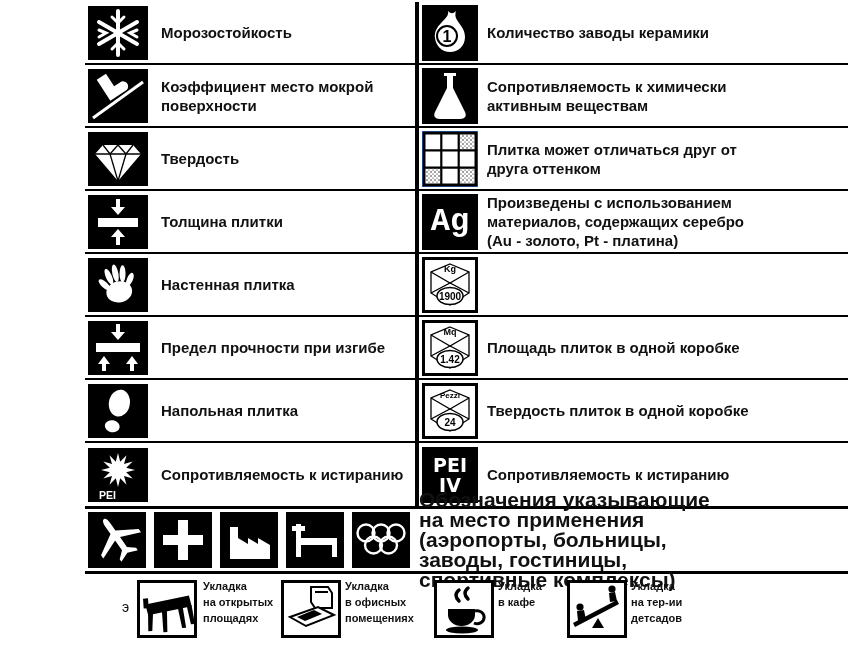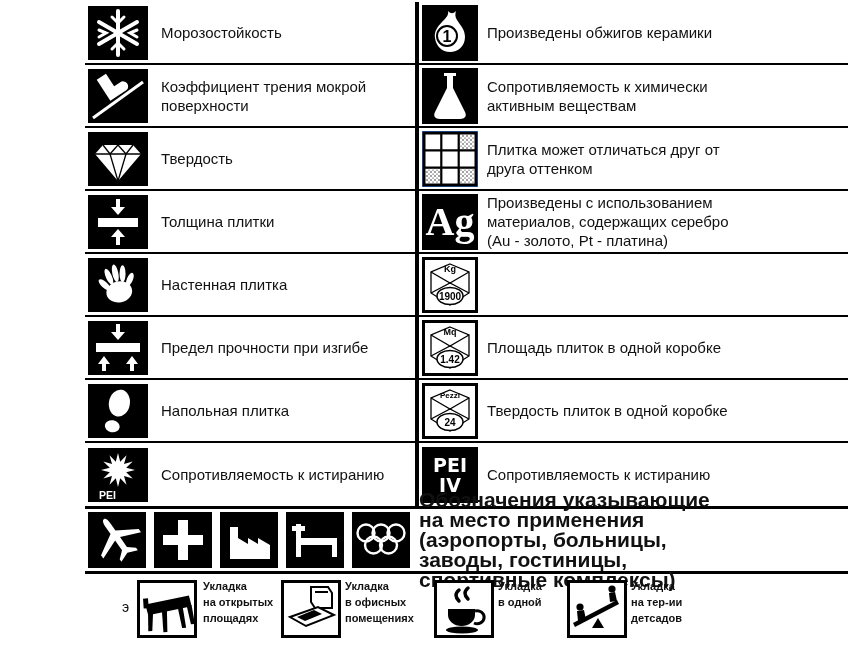"Морозостойкость" .lbl { font-weight: none -> bold }
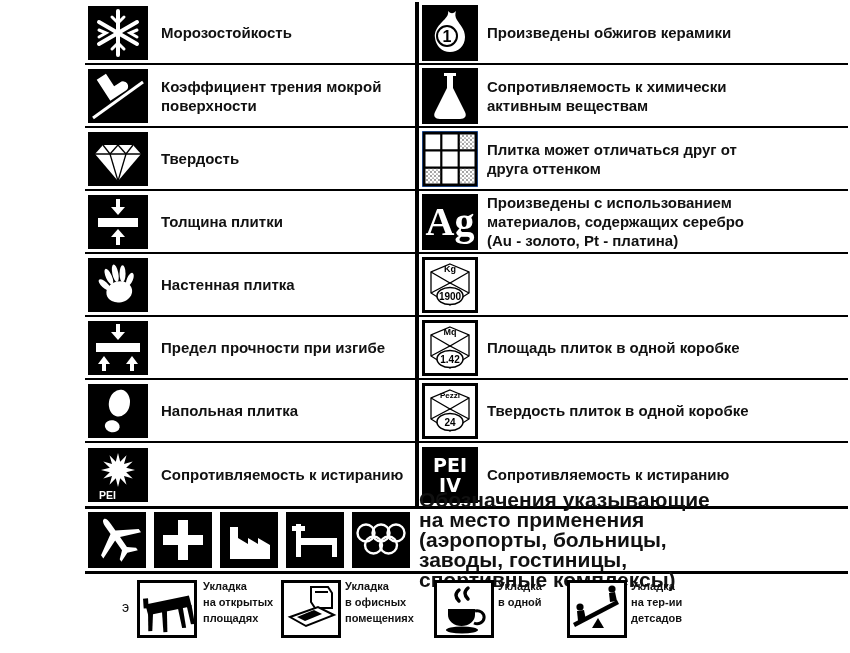"Произведены обжигов керамики" div.lbl { text: Произведены обжигов -> Количество заводы }
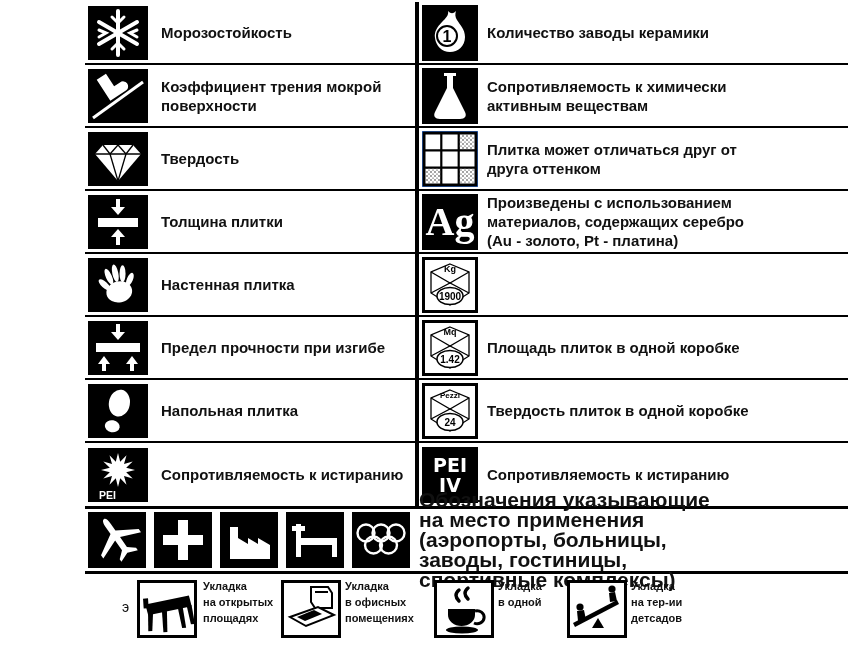"Коэффициент трения мокрой поверхности" div.lbl { text: трения -> место }
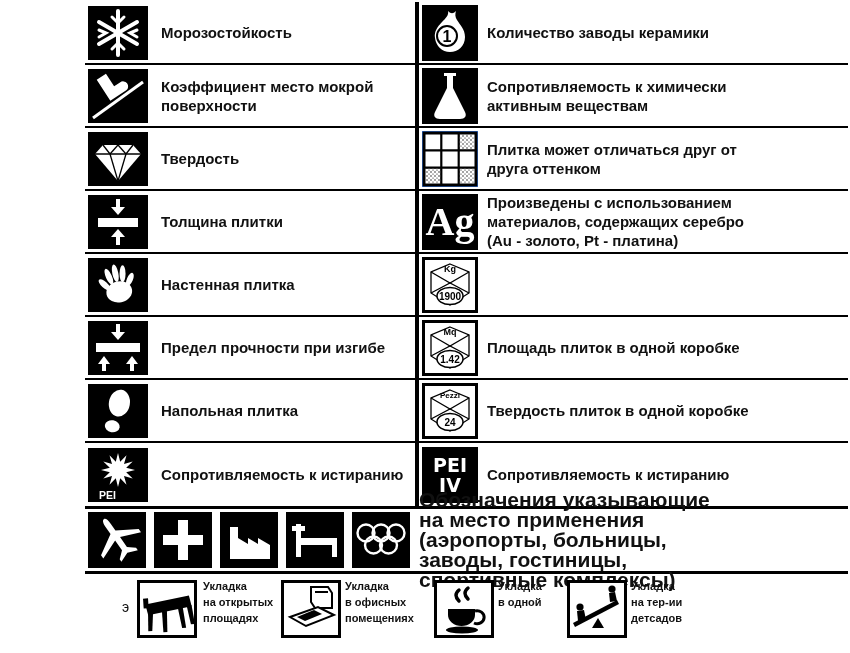"Ag" .agtxt { font-family: Liberation Serif, serif -> Liberation Mono, monospace; font-size: 40px -> 32px }
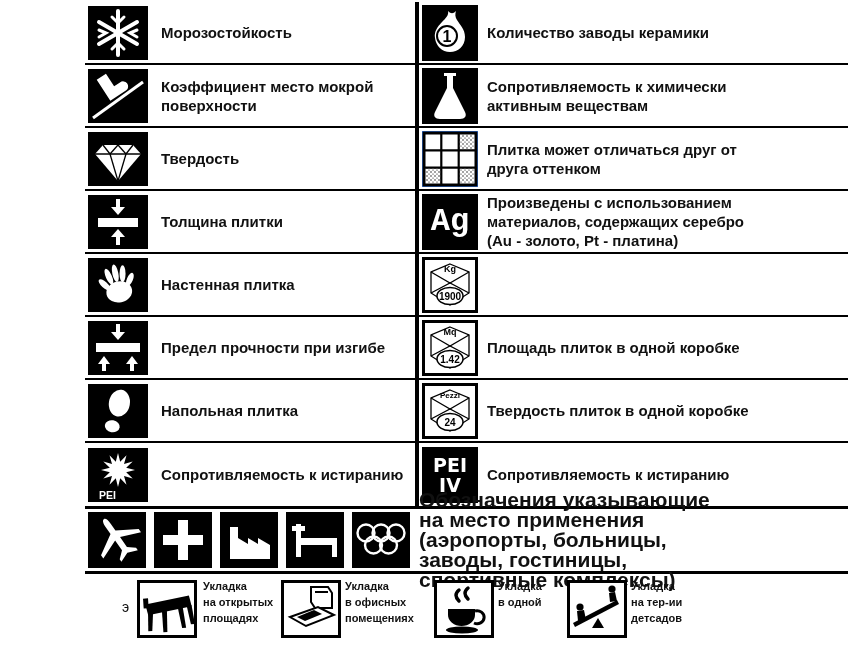"в одной" div { text: одной -> кафе }
